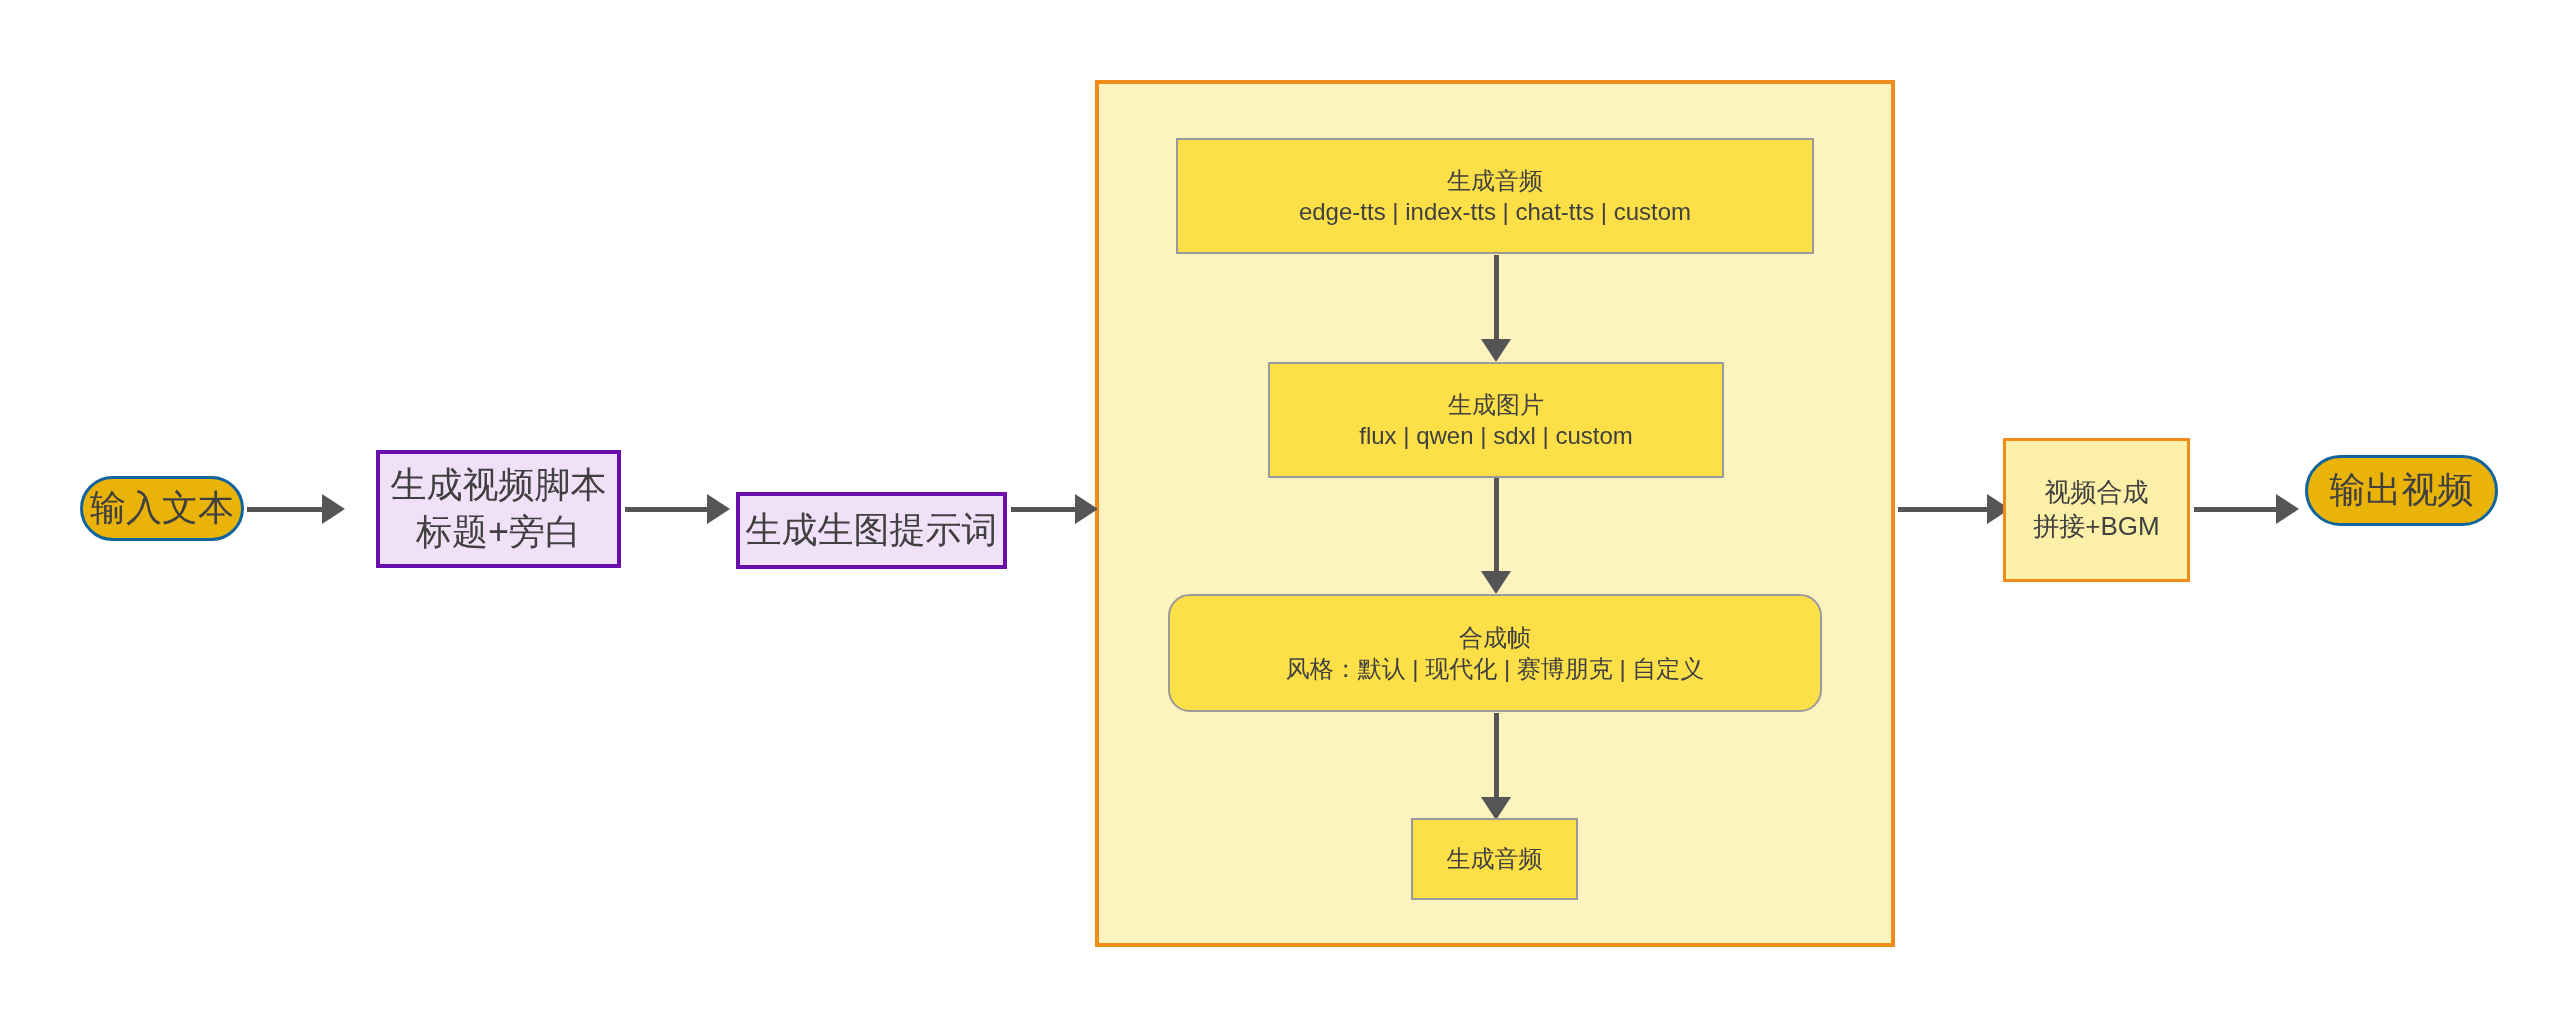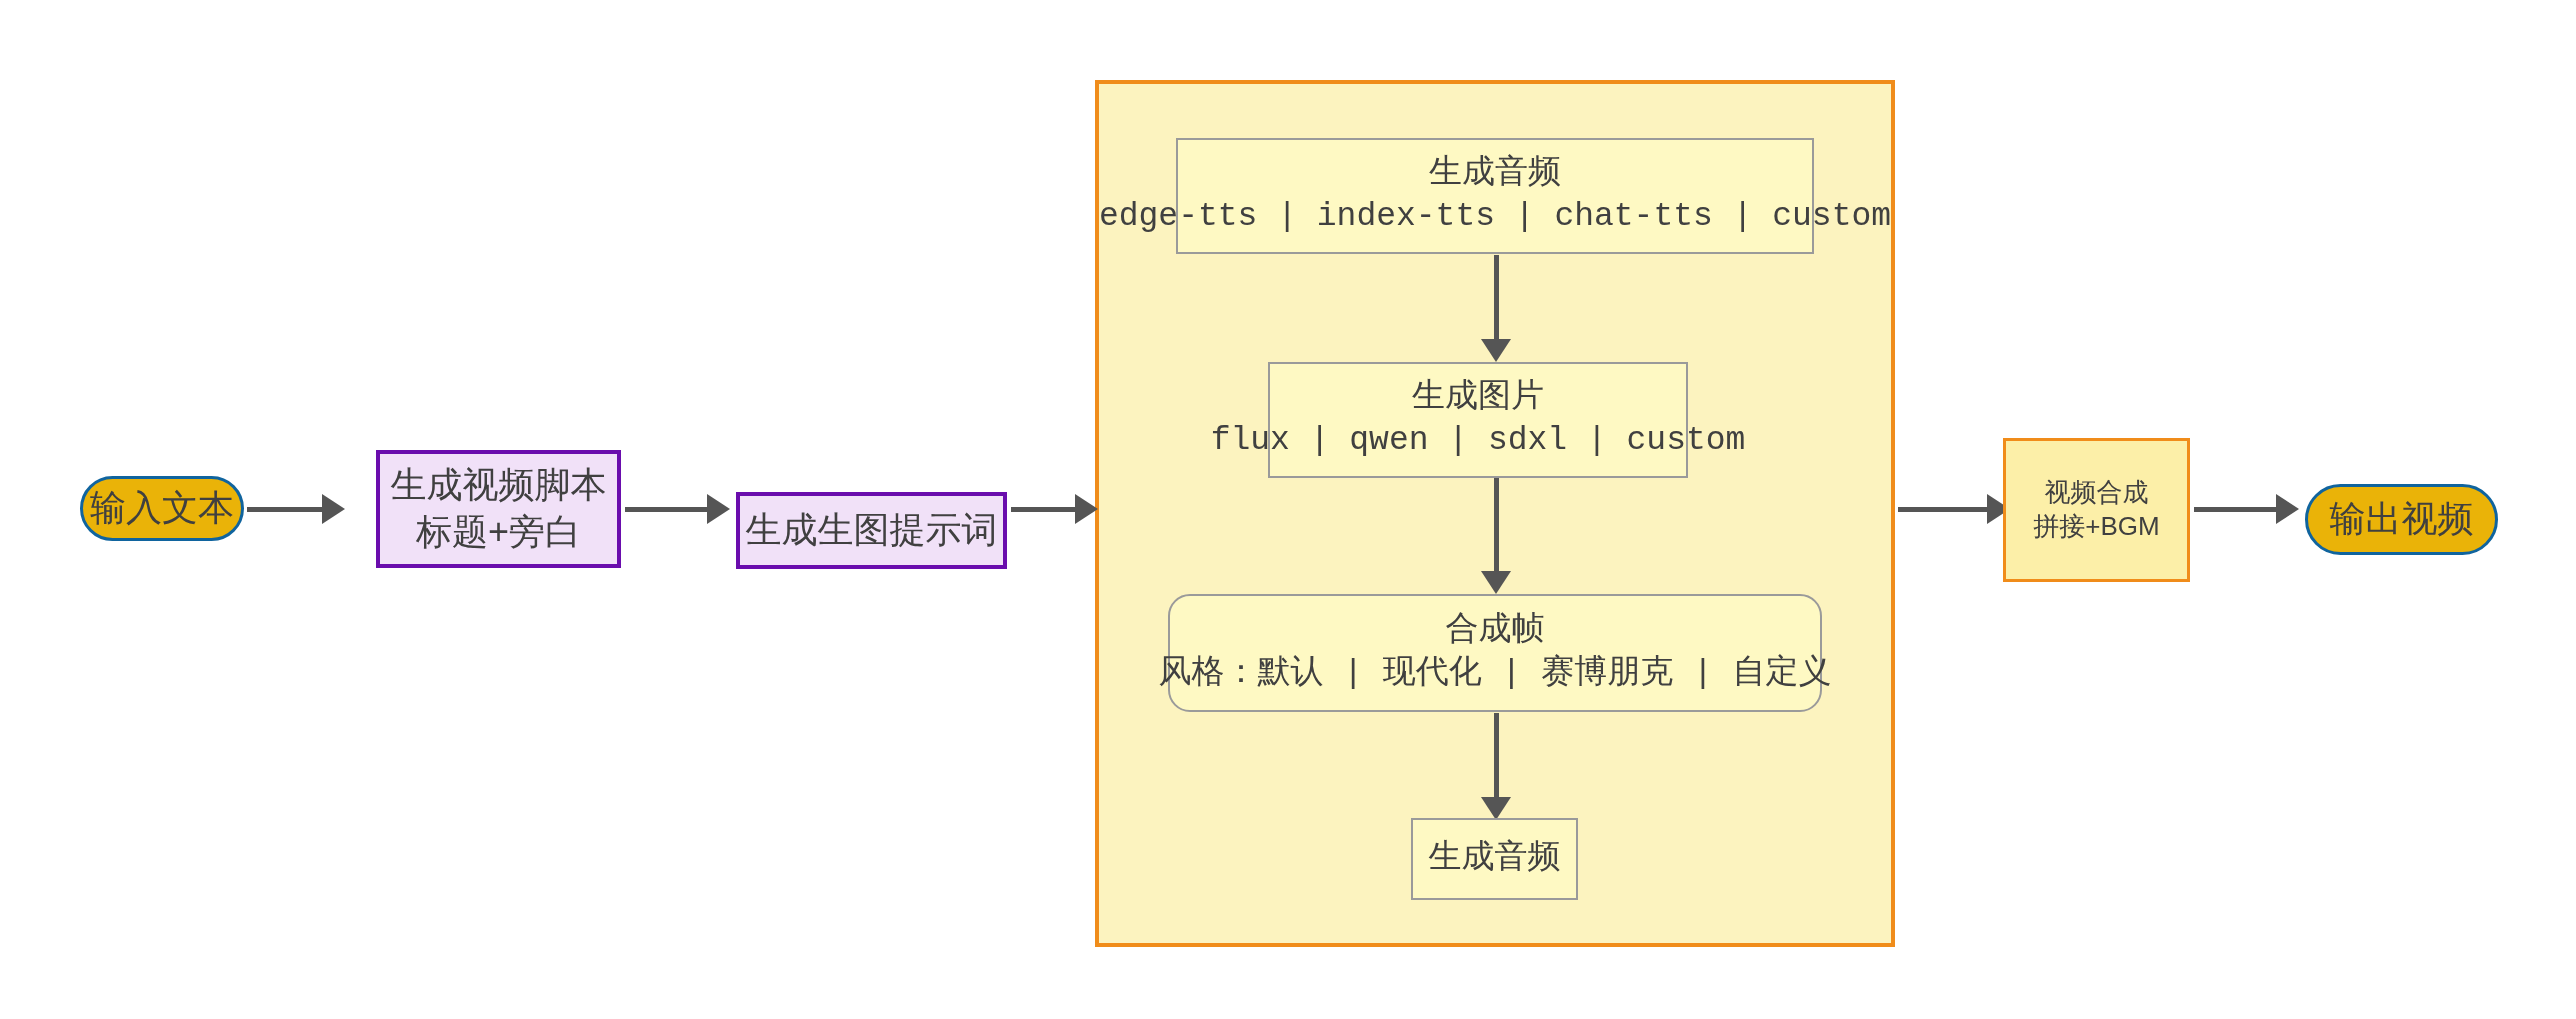"生成音频" .plain { background: #fef9c3 -> #fde047; font-family: Liberation Mono, monospace -> none; font-size: 33px -> 24px }
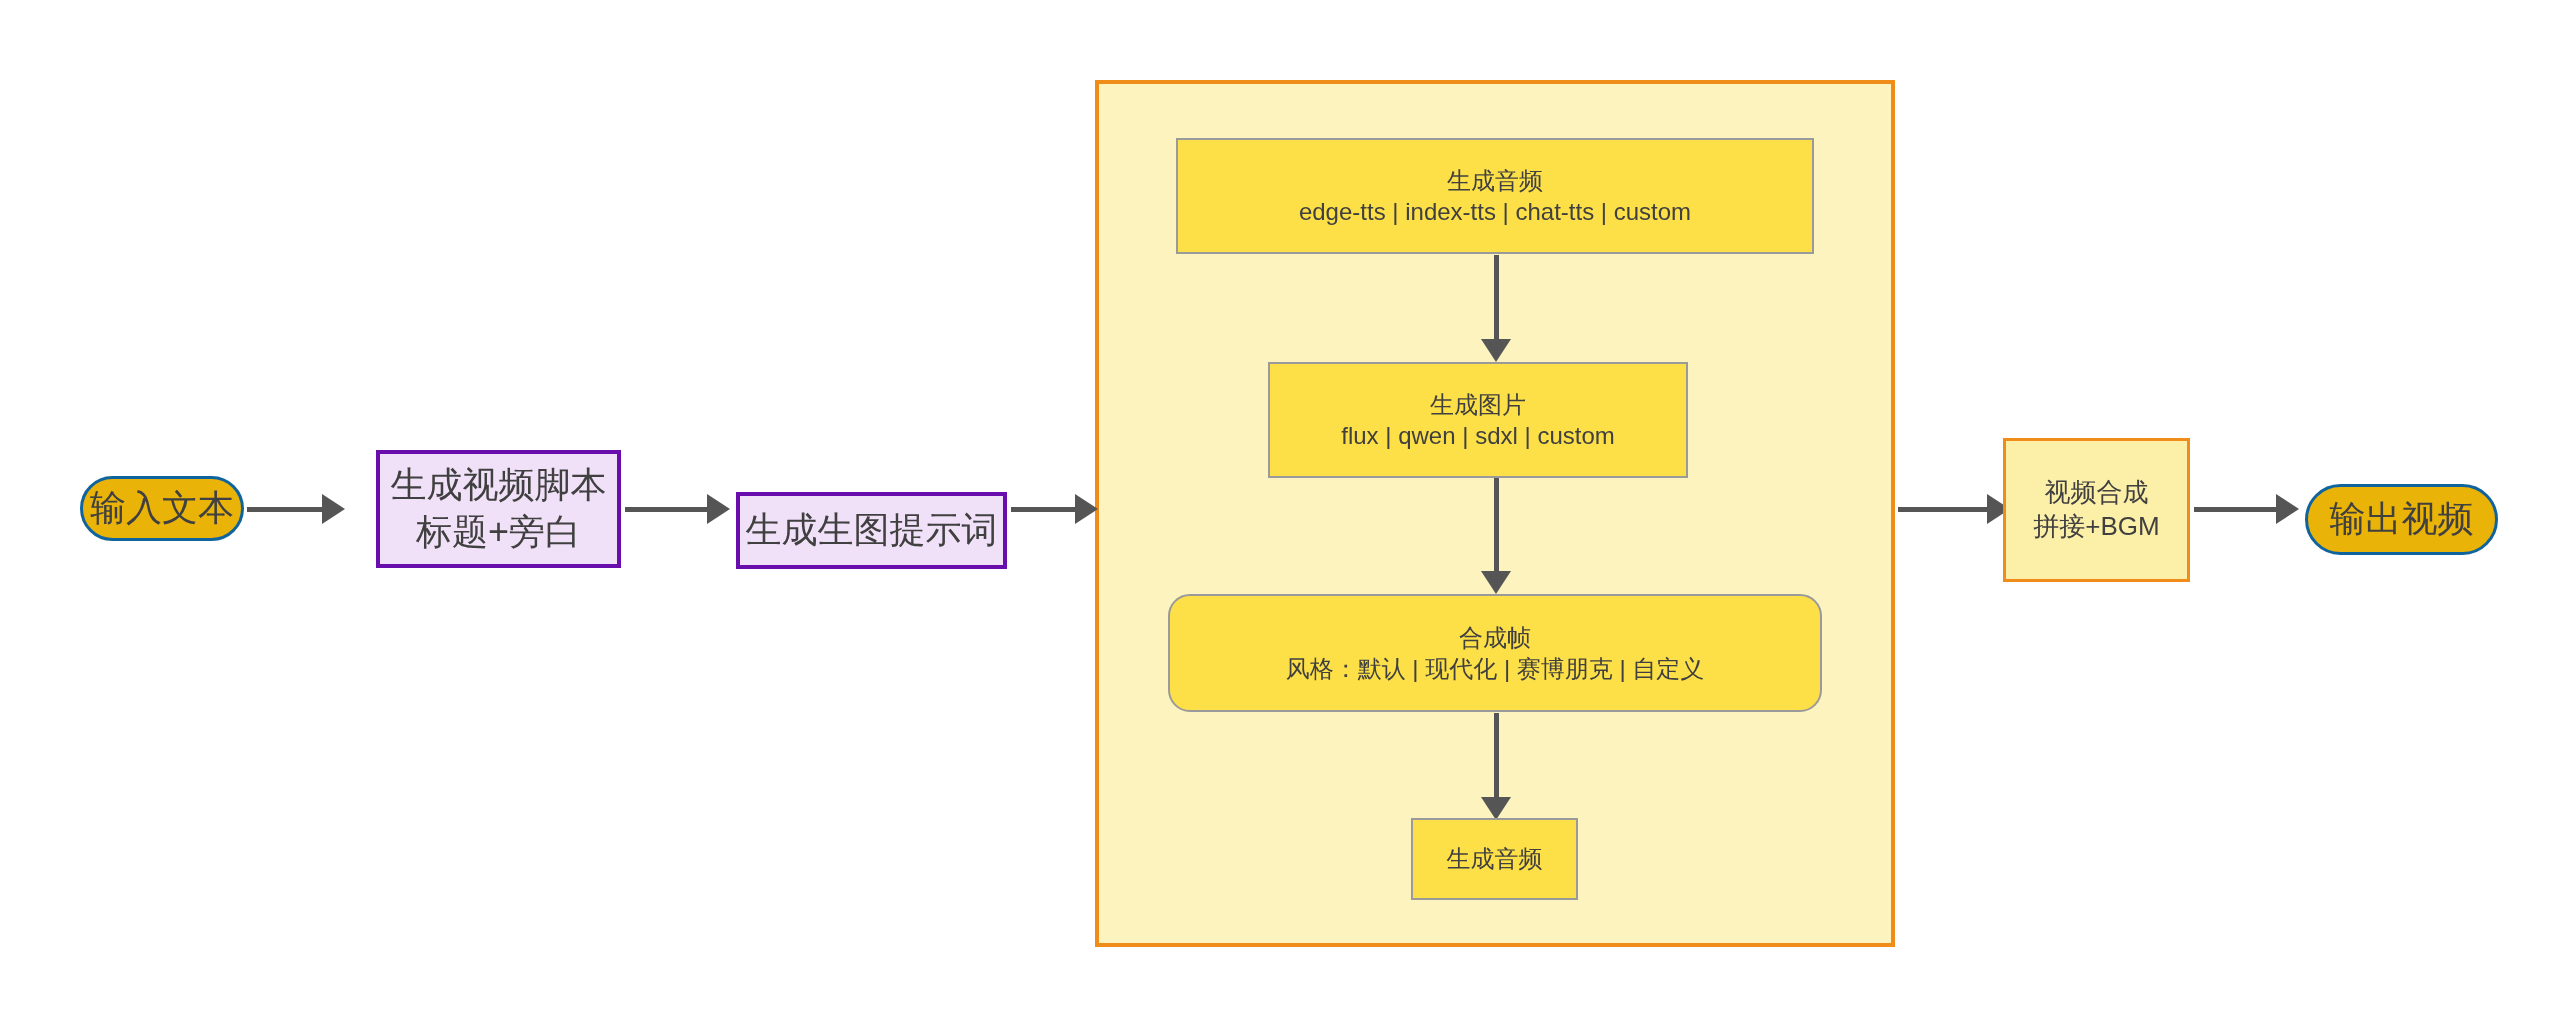"生成图片" div.node { width: 420px -> 456px }
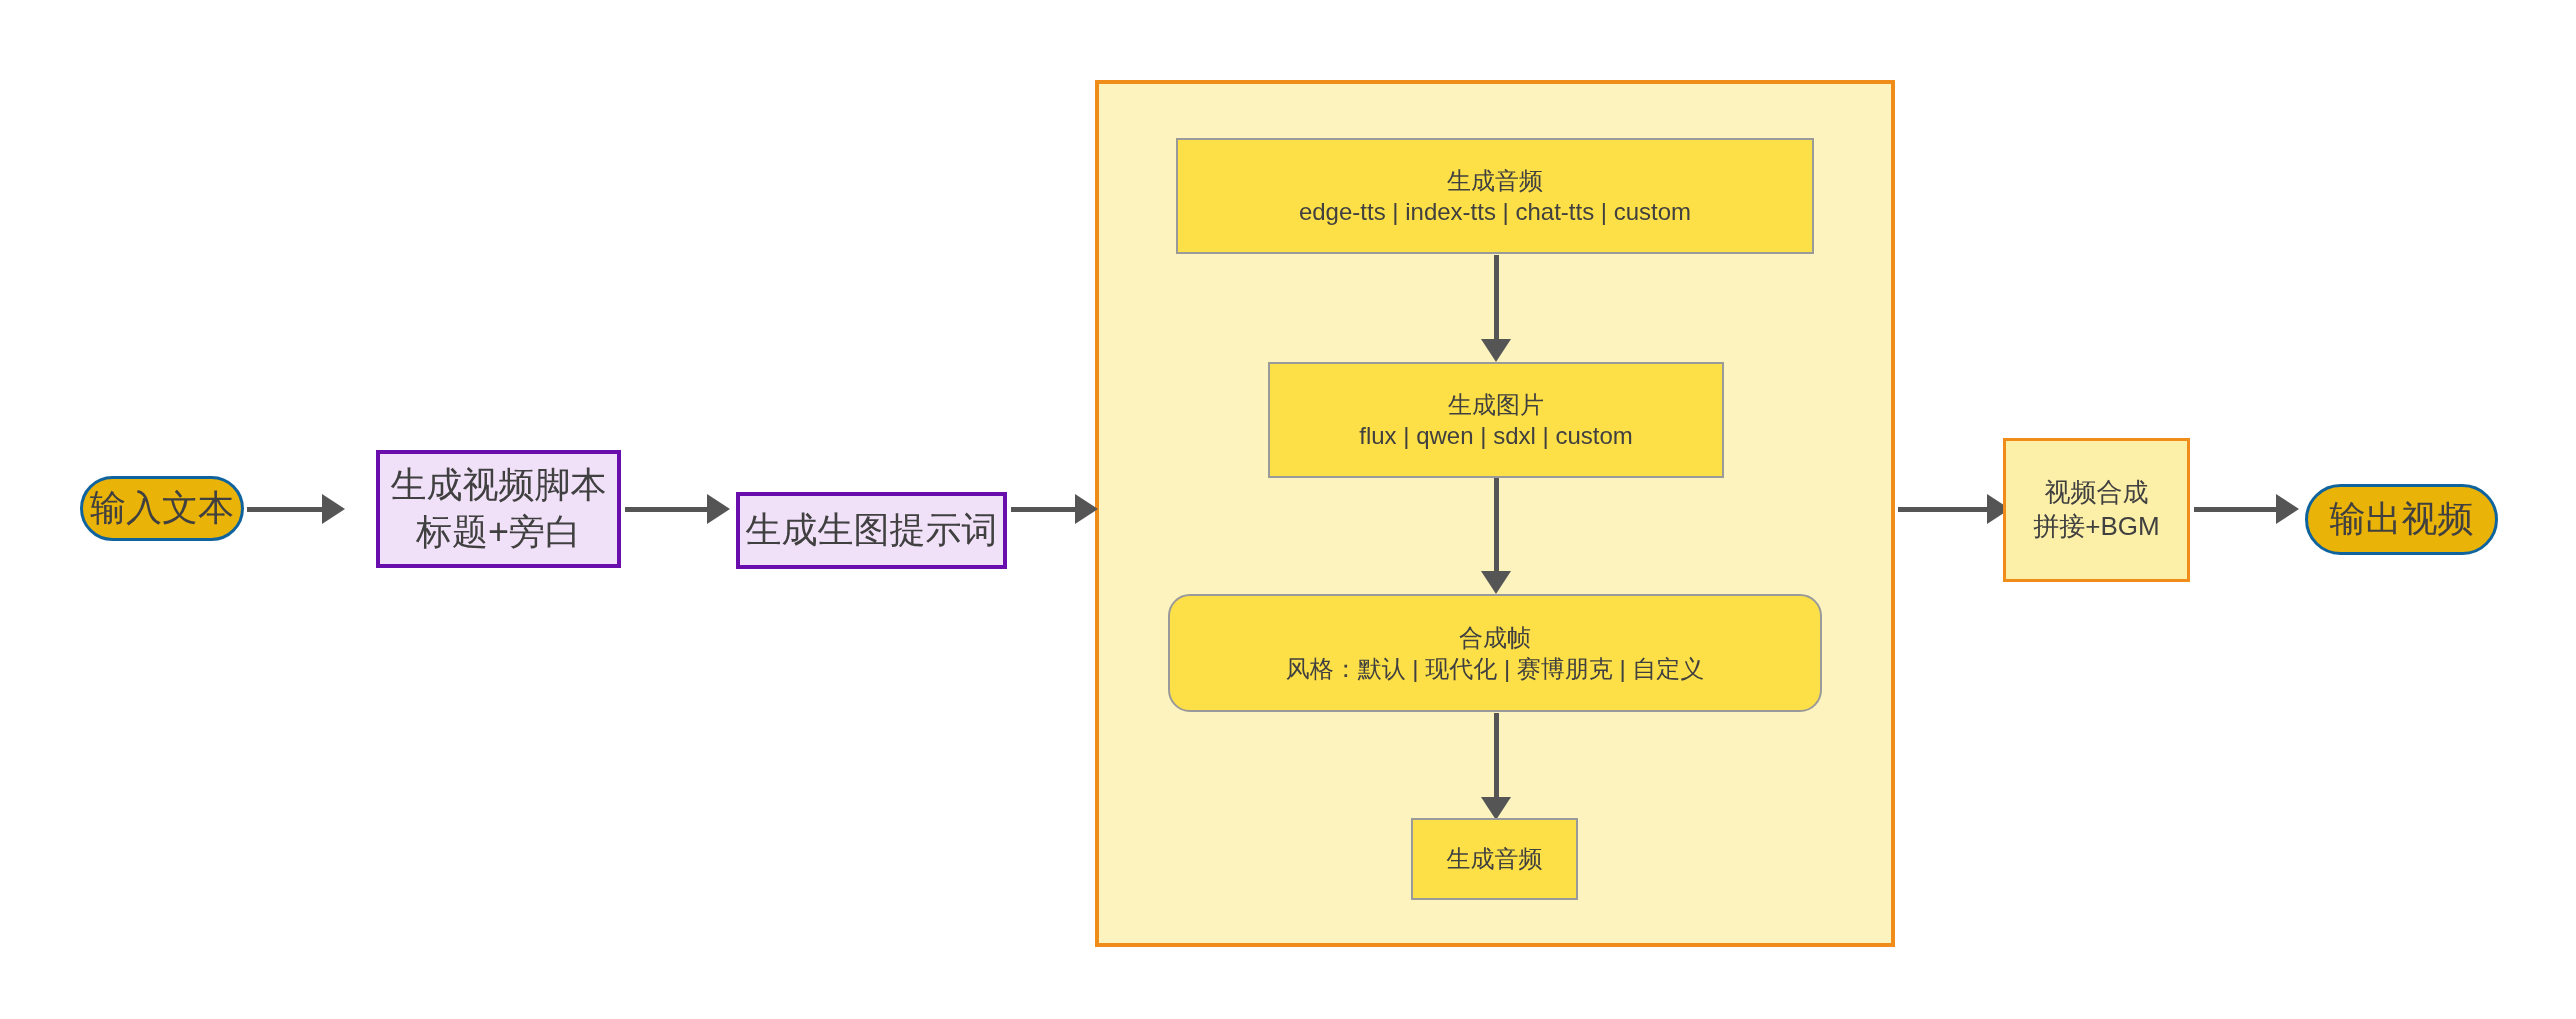"输出视频" div.node { top: 484px -> 455px }
